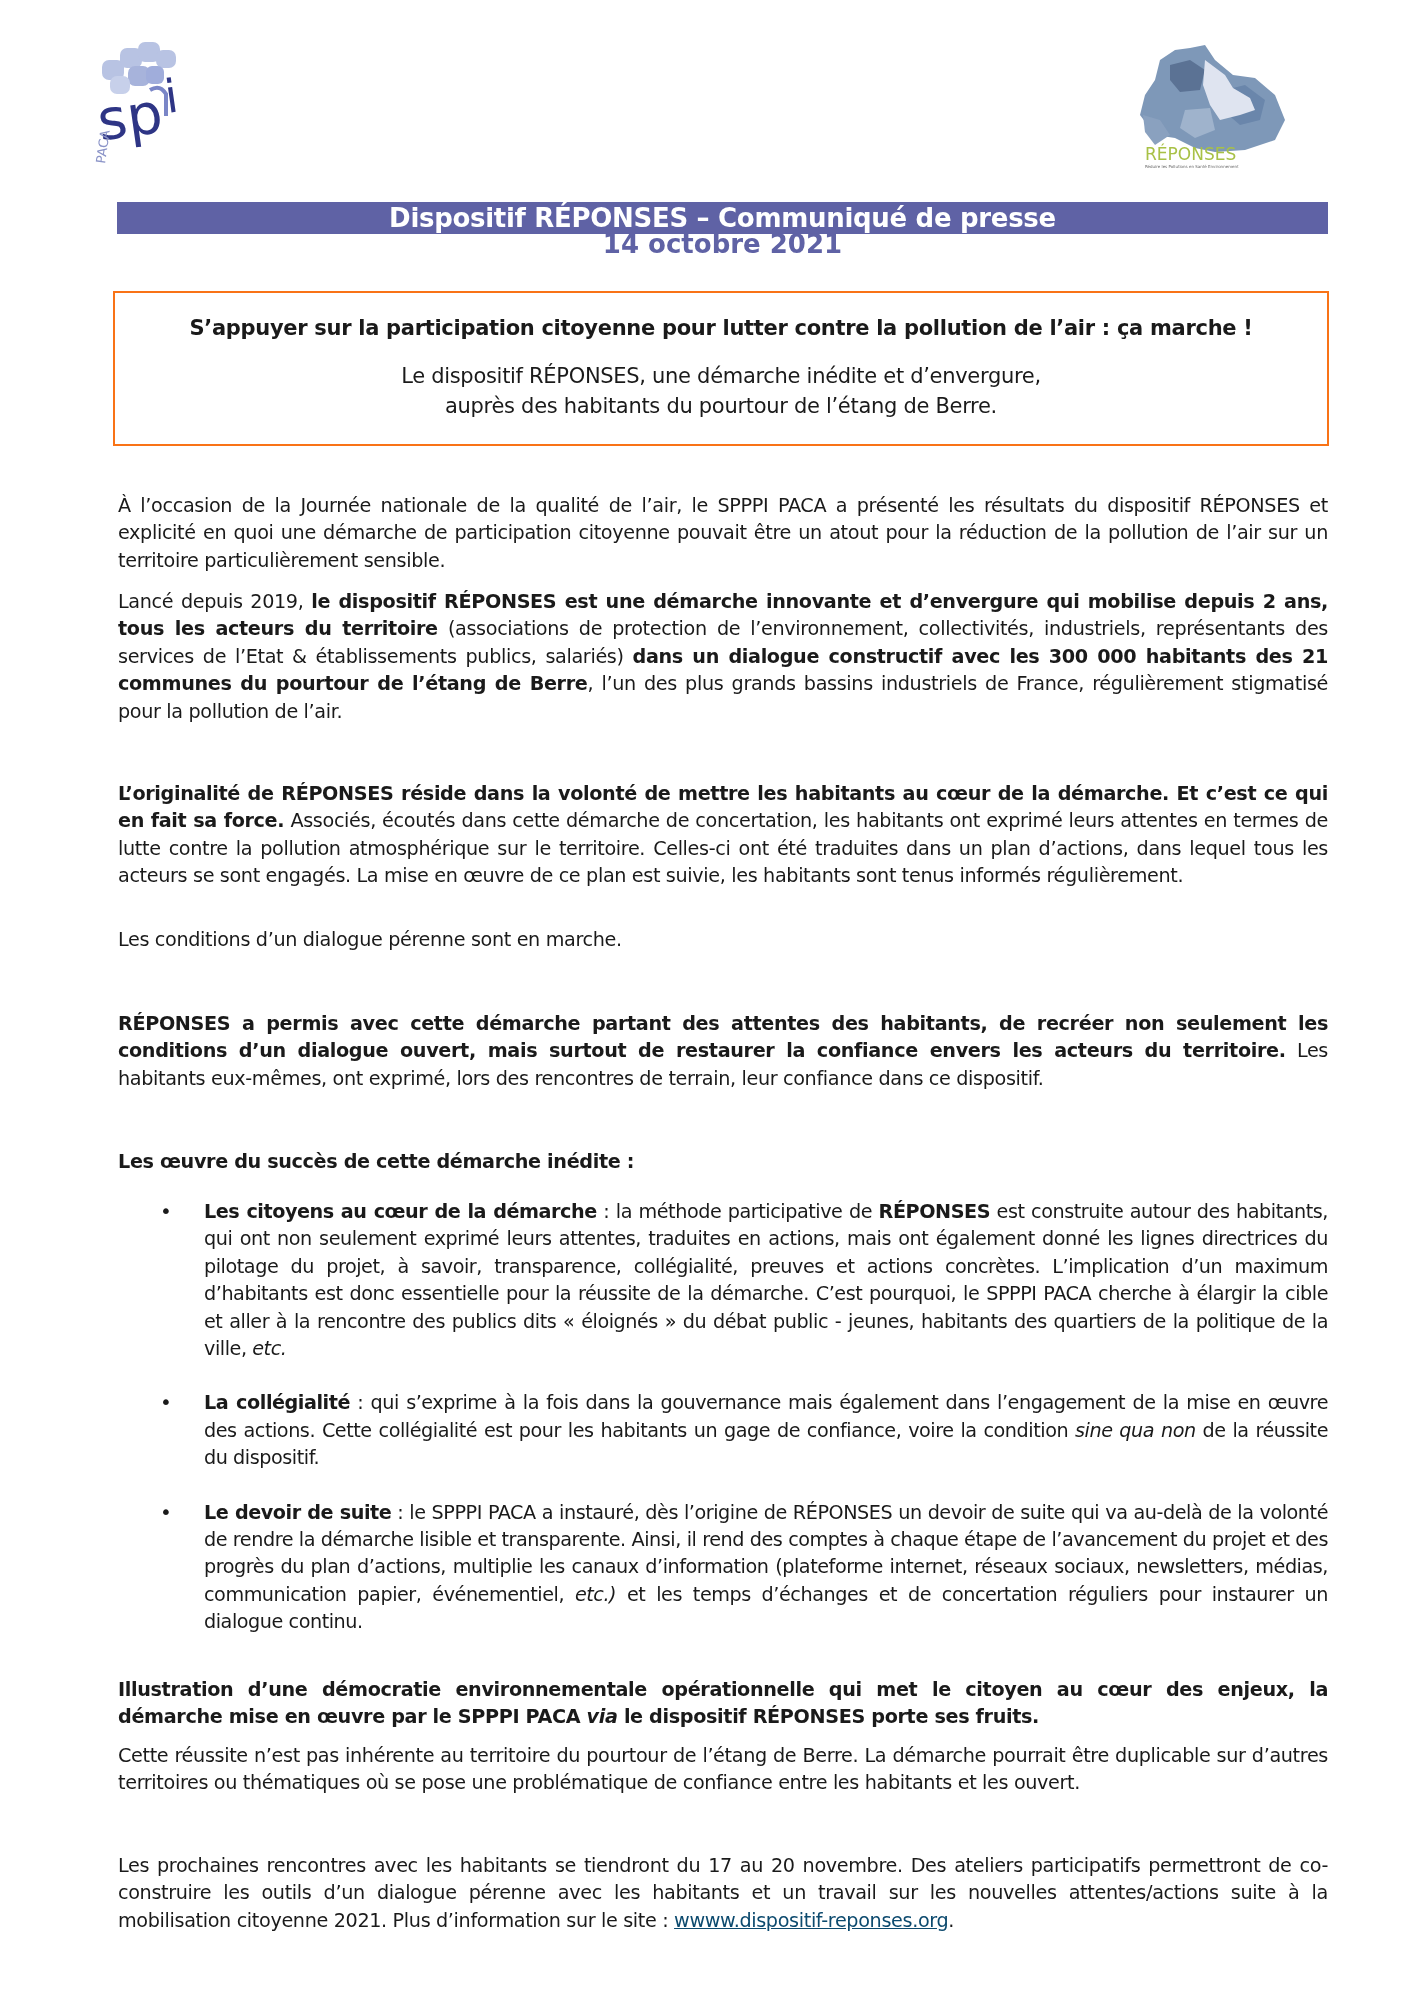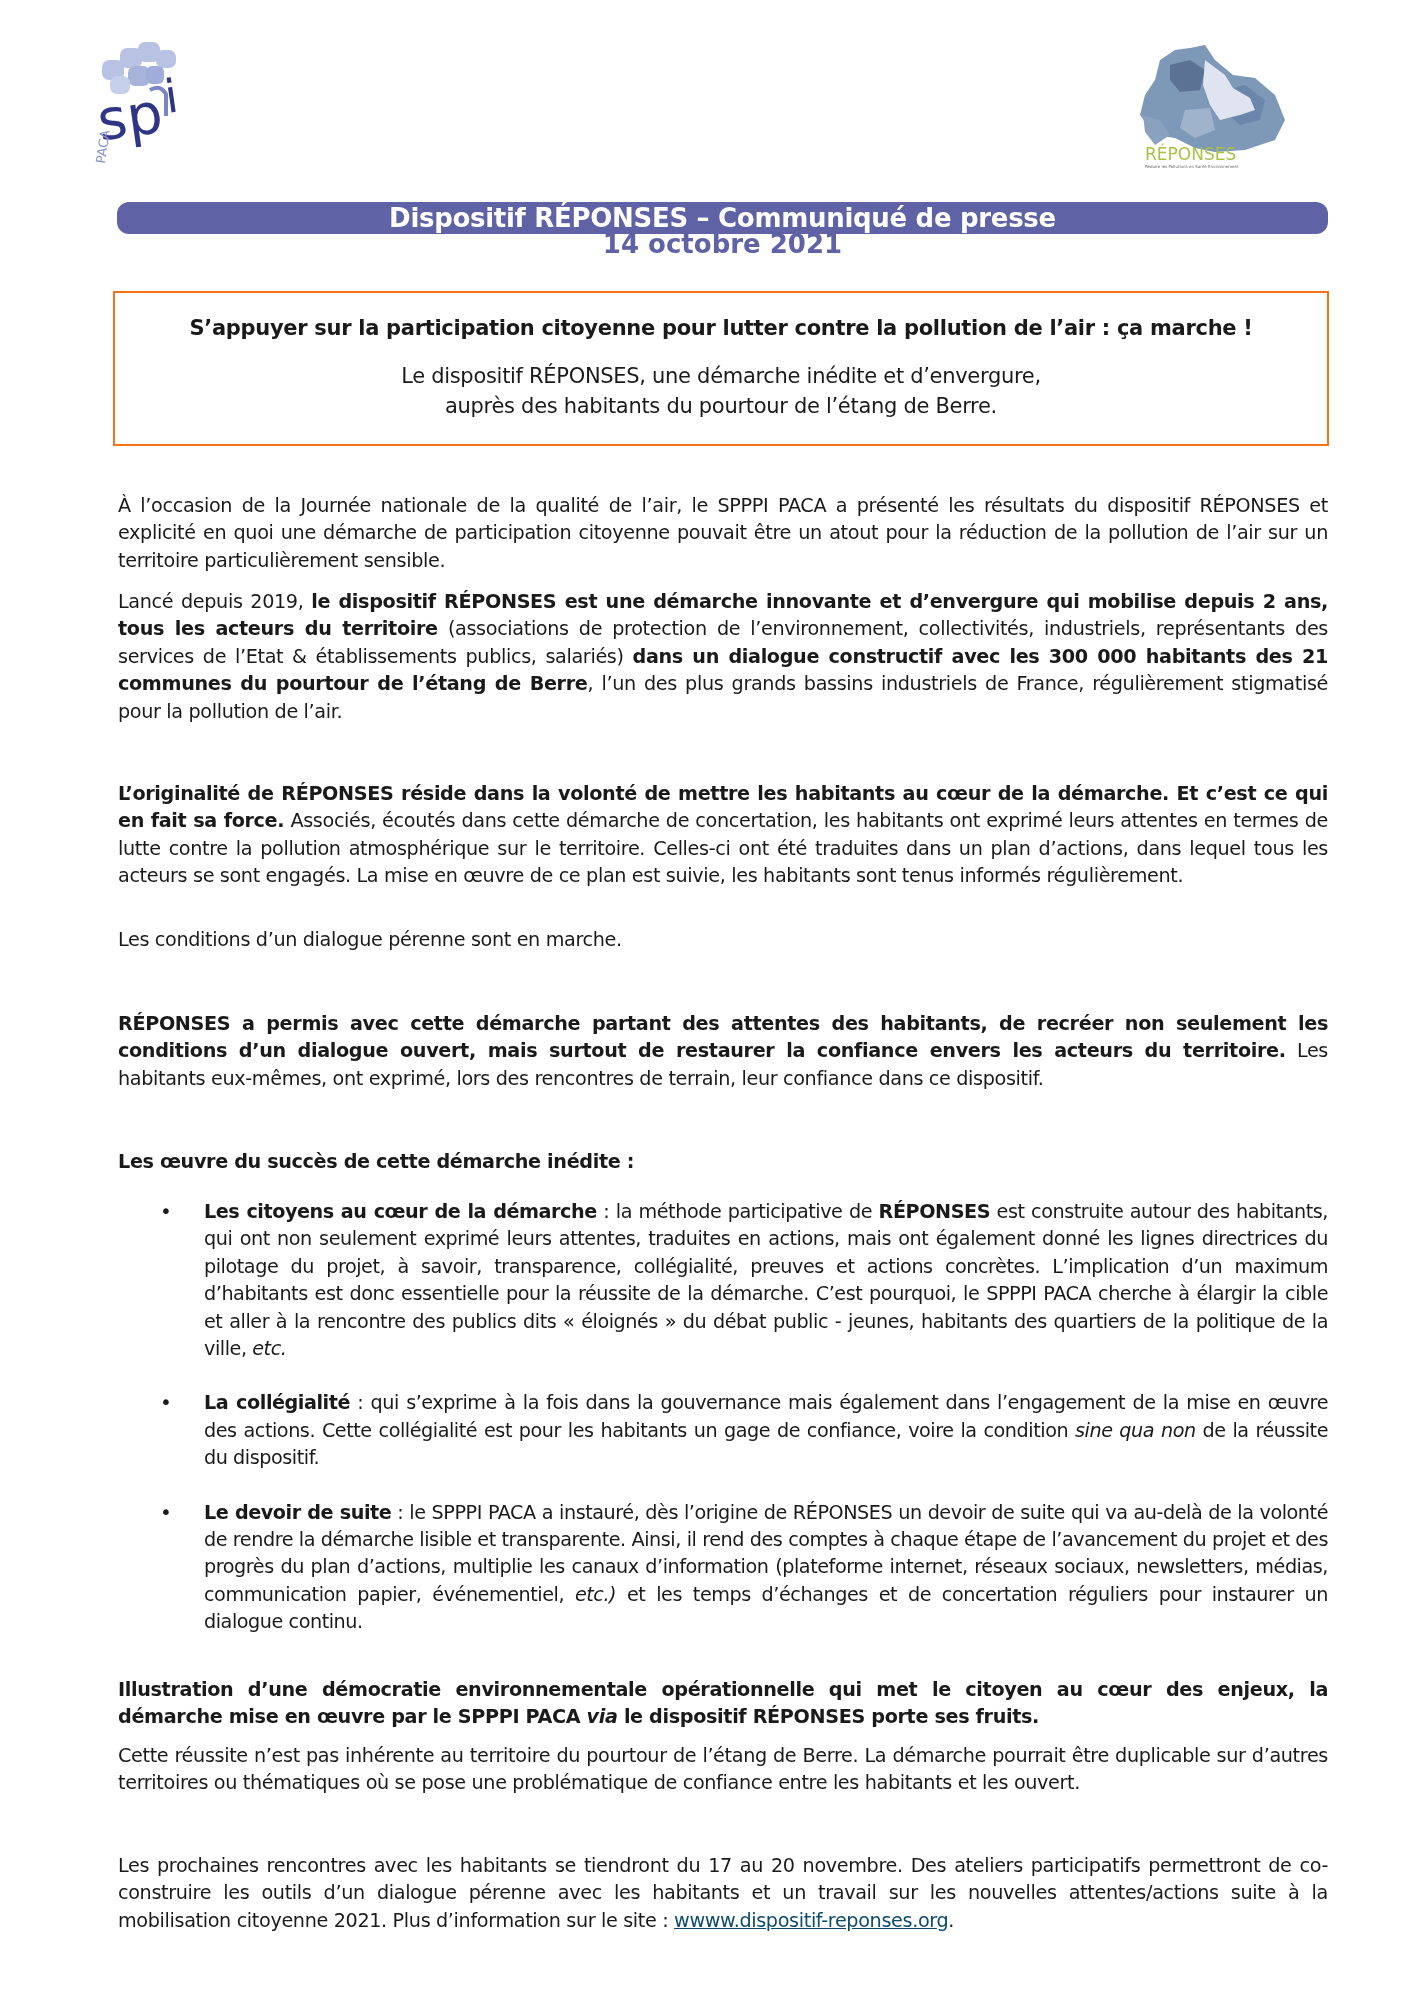"Dispositif RÉPONSES – Communiqué de" .header-bar { border-radius: 12px -> none }
